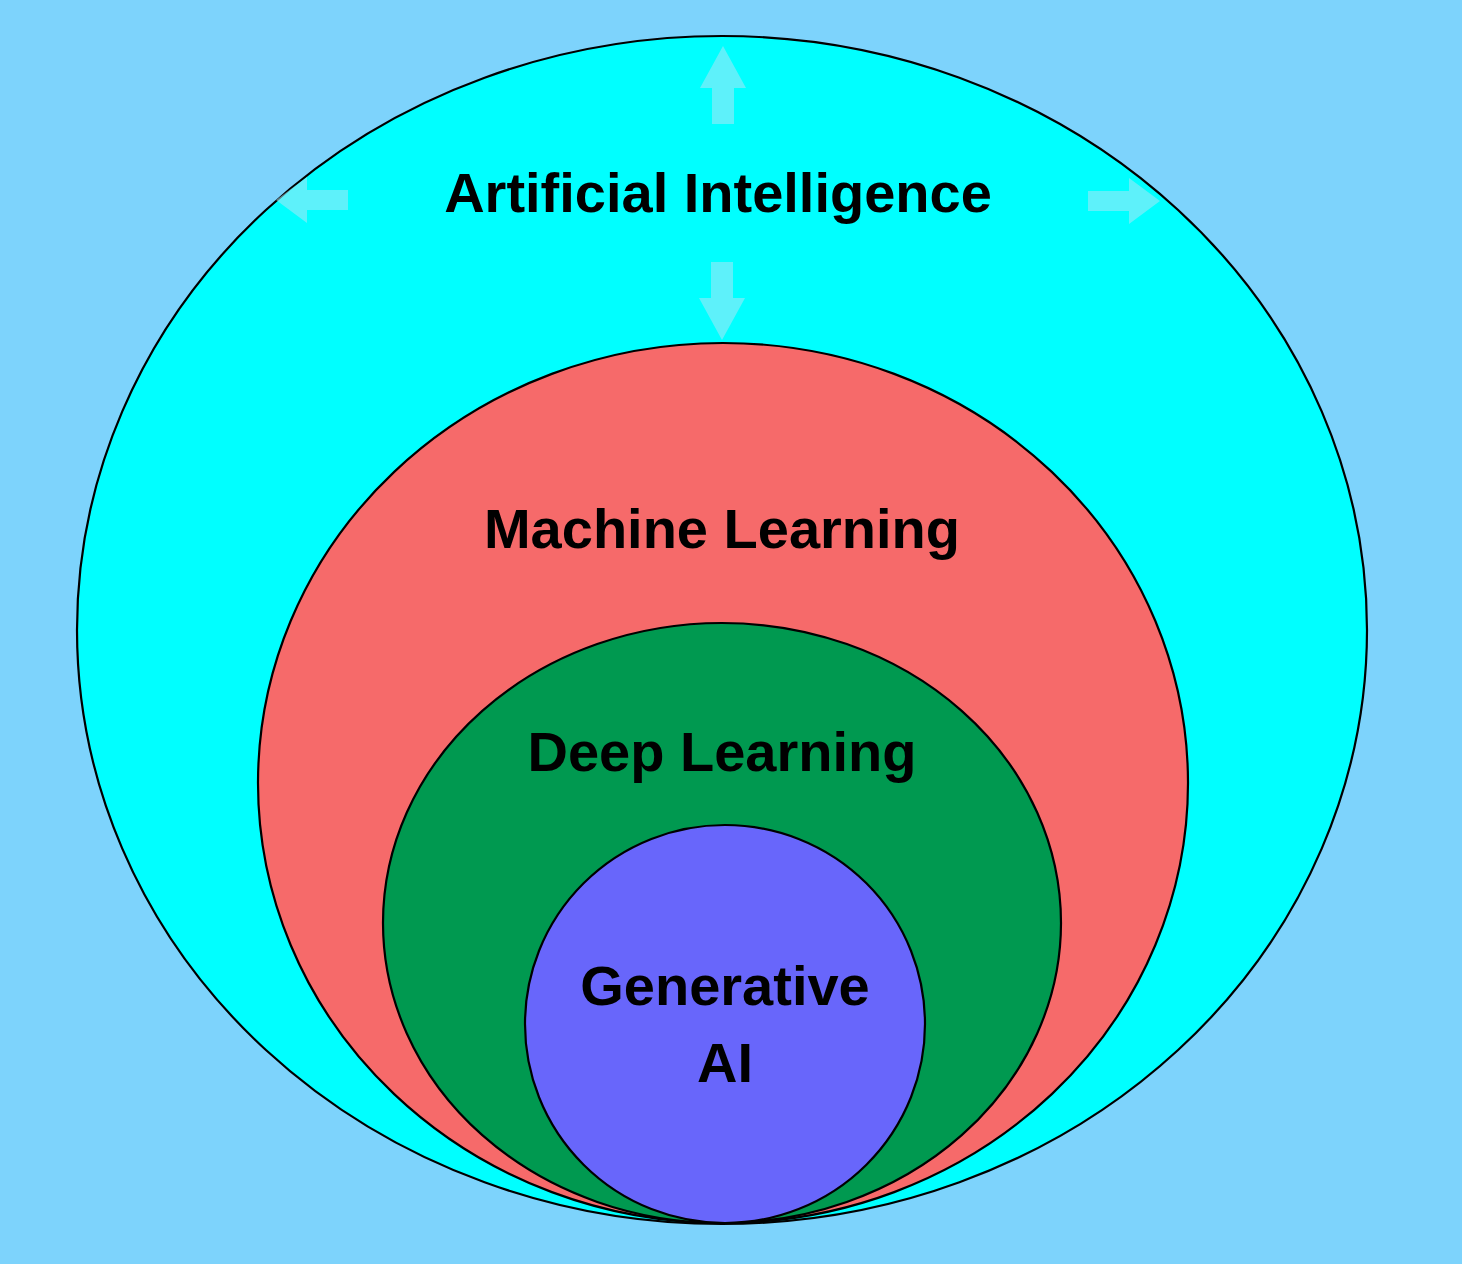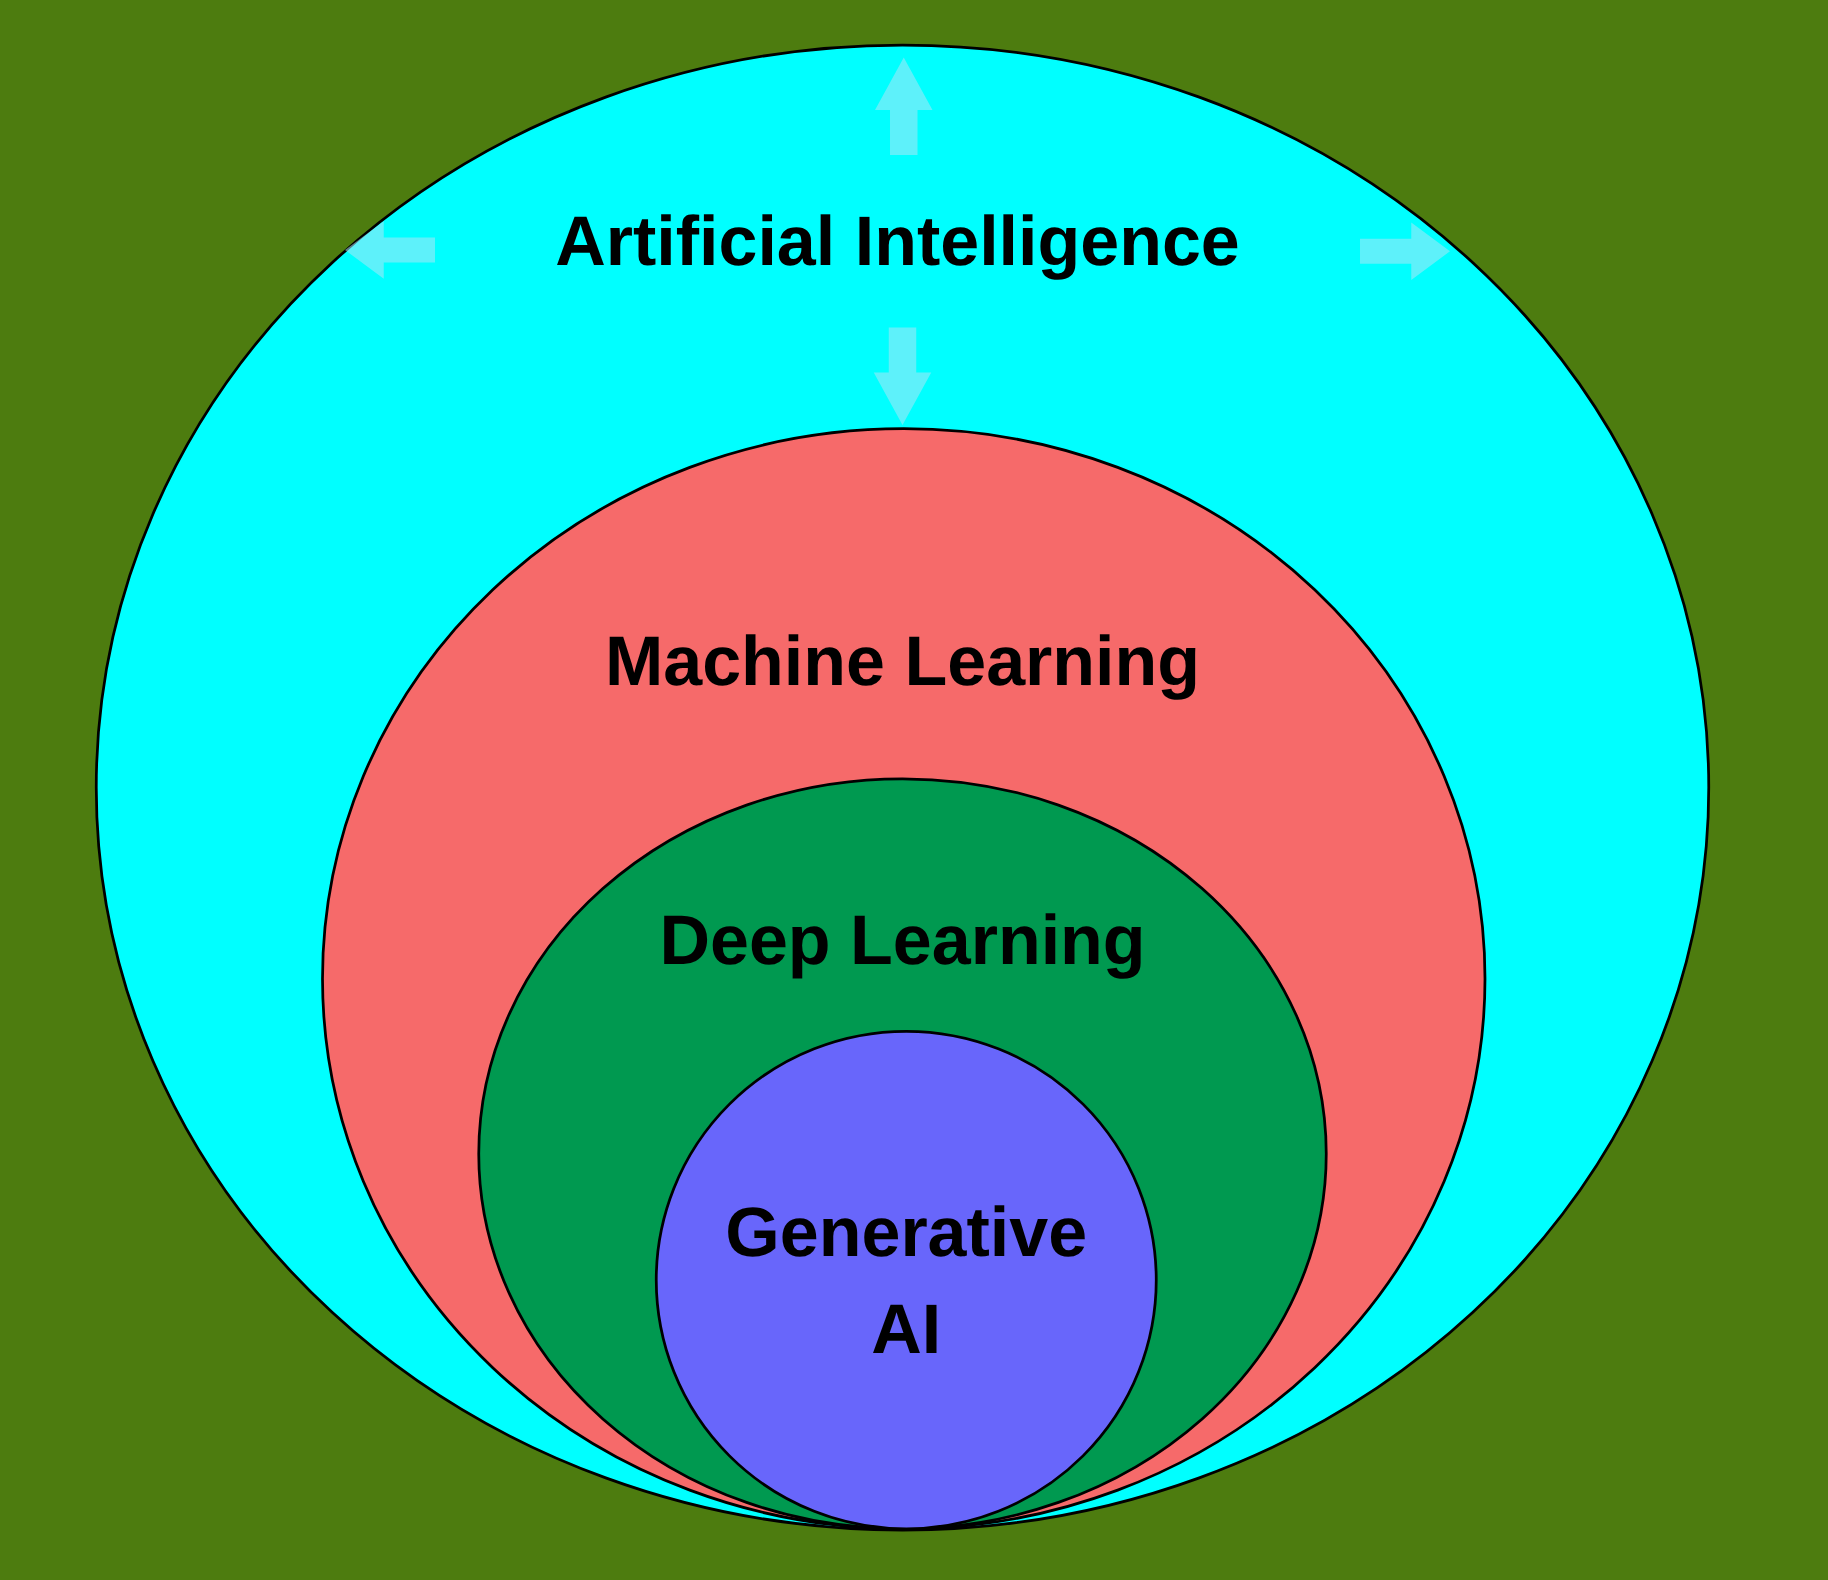"Artificial Intelligence" .stage { background: #4d7c0f -> #7dd3fc }
